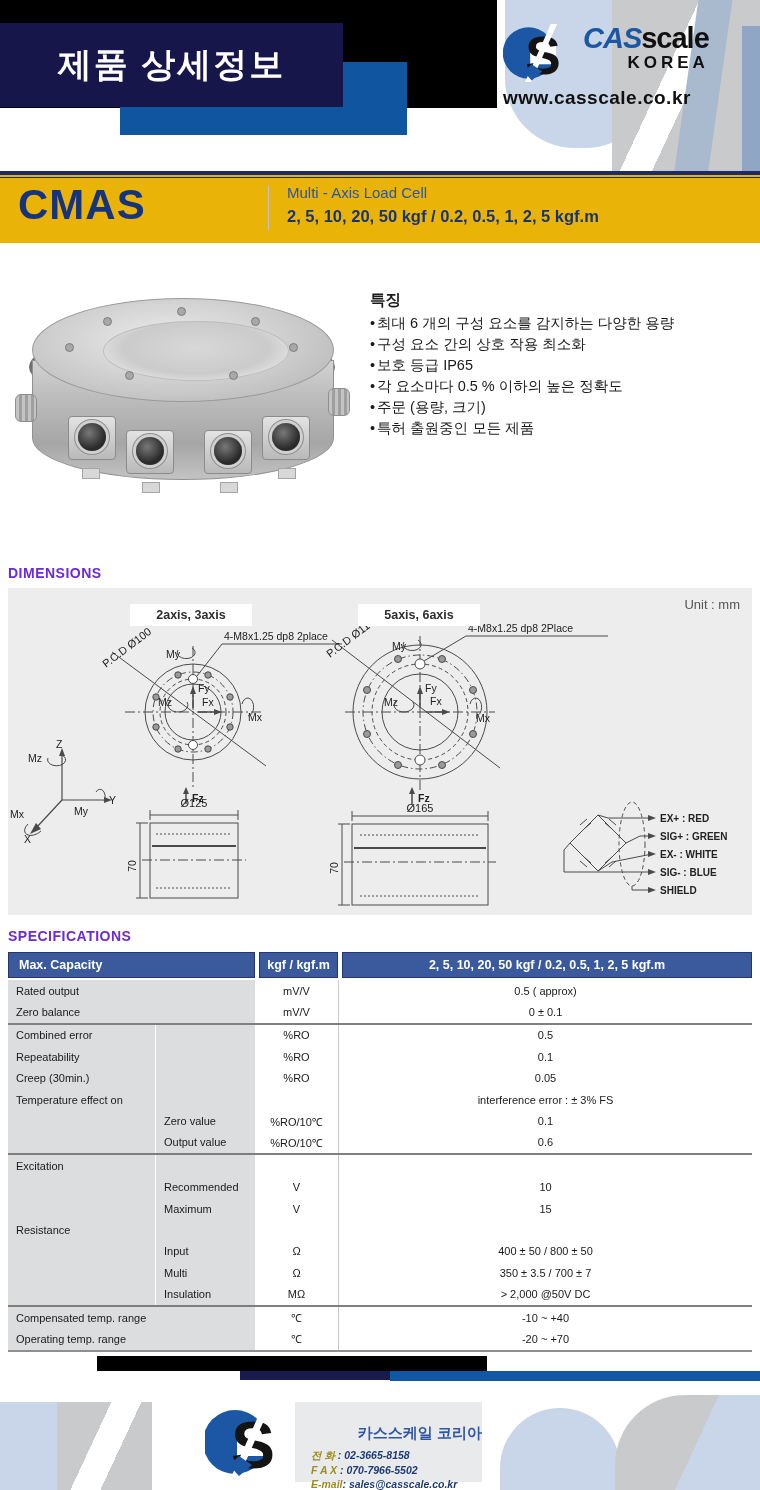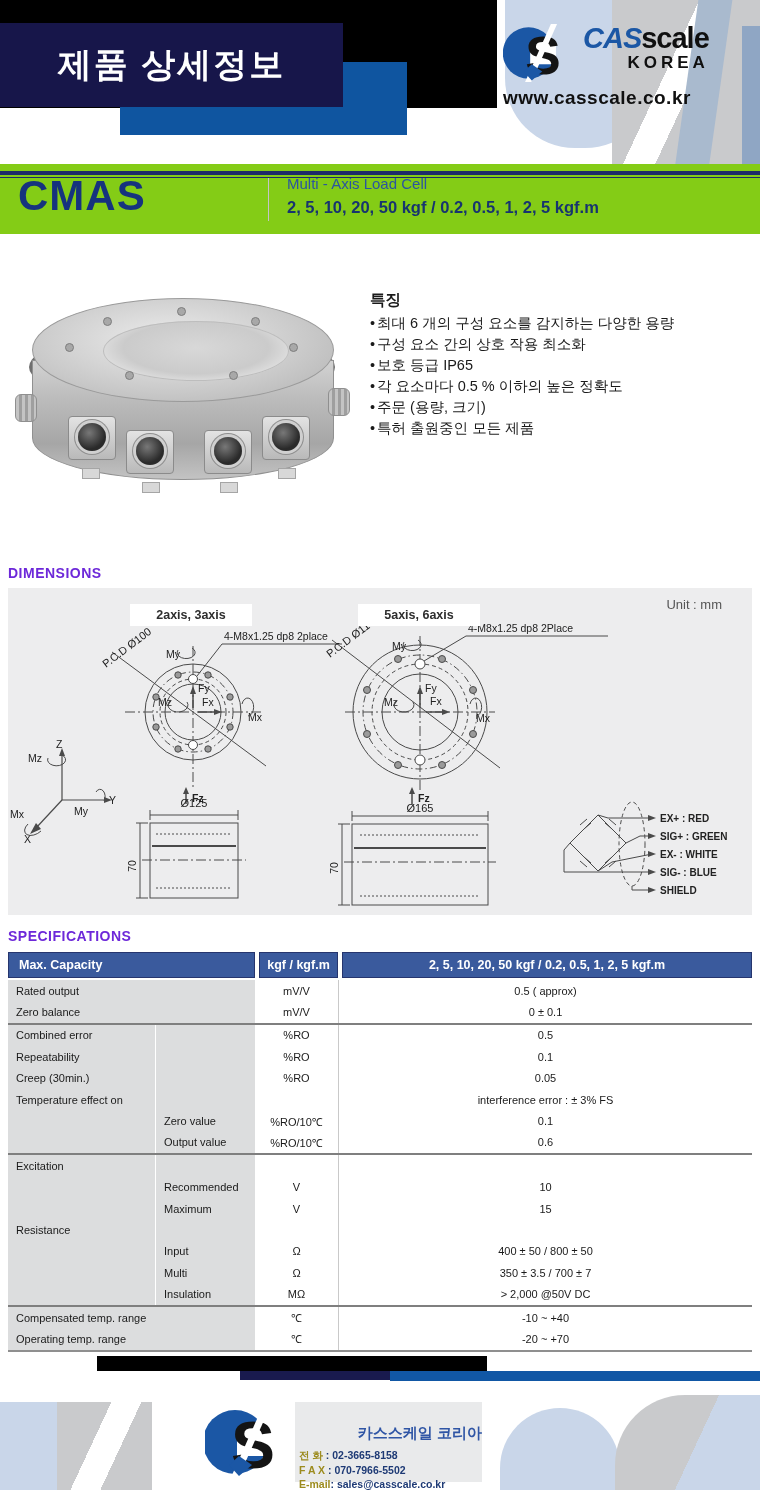"CMAS" .titlebar { background: #84cc16 -> #eab308; top: 164px -> 173px }
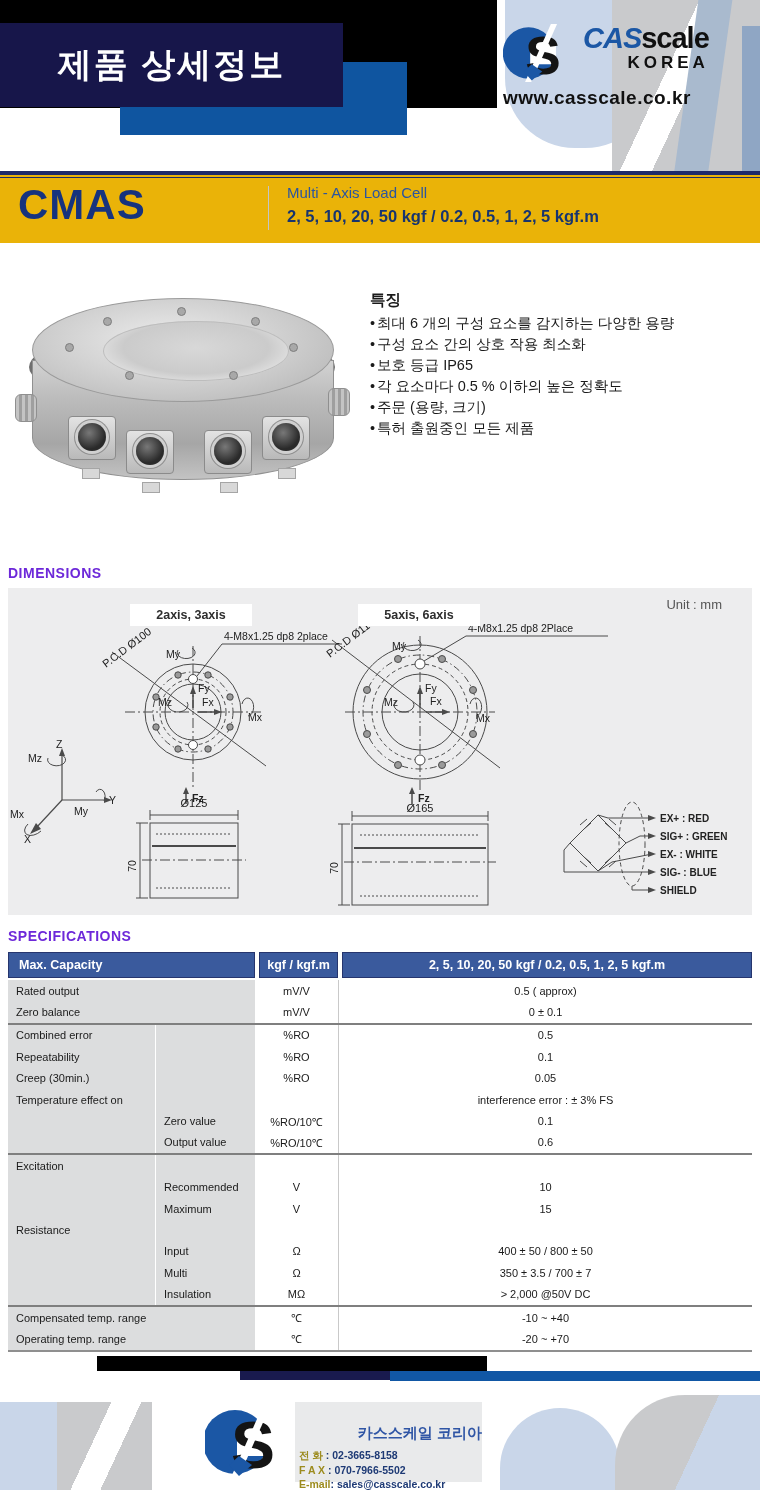"Unit : mm" .unit-note { right: 30px -> 12px }
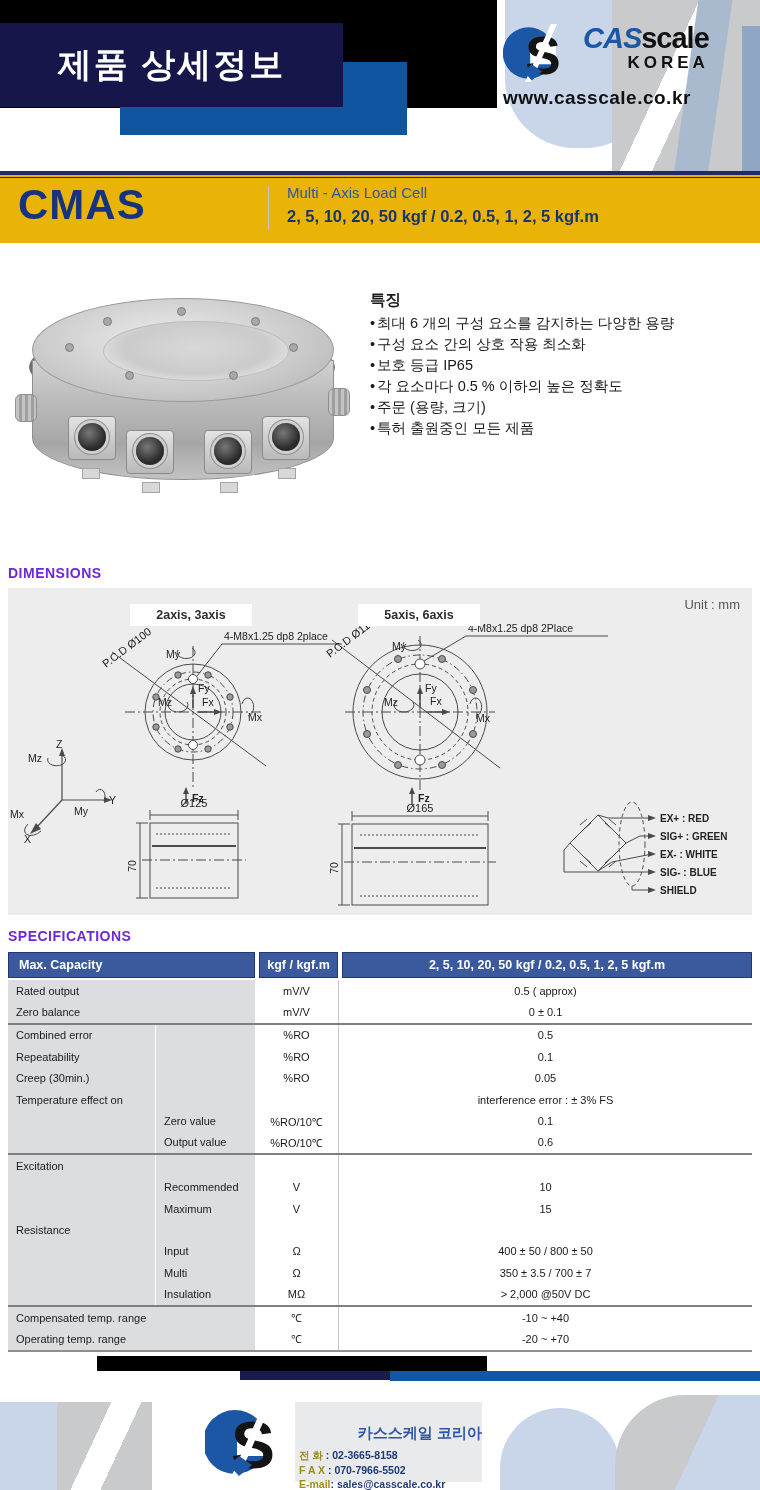"전 화 : 02-3665-8158" .ct-row { font-style: none -> italic; padding-left: 4px -> 16px }
